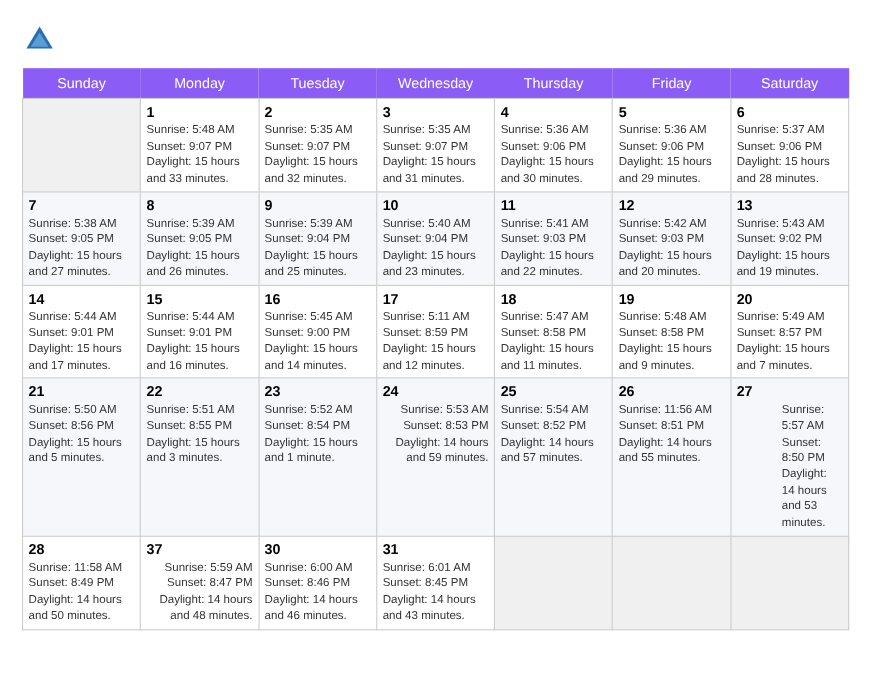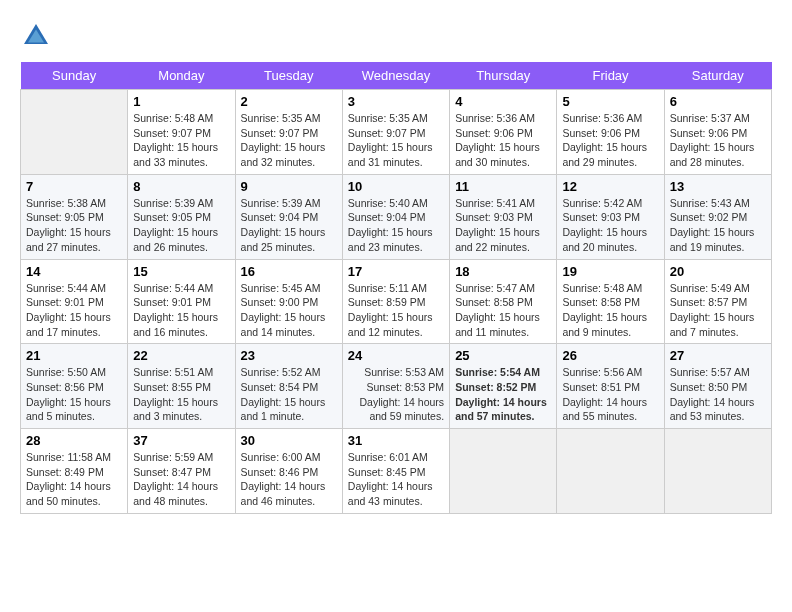"Sunrise: 5:54 AM" div.day-info { font-weight: bold -> none }
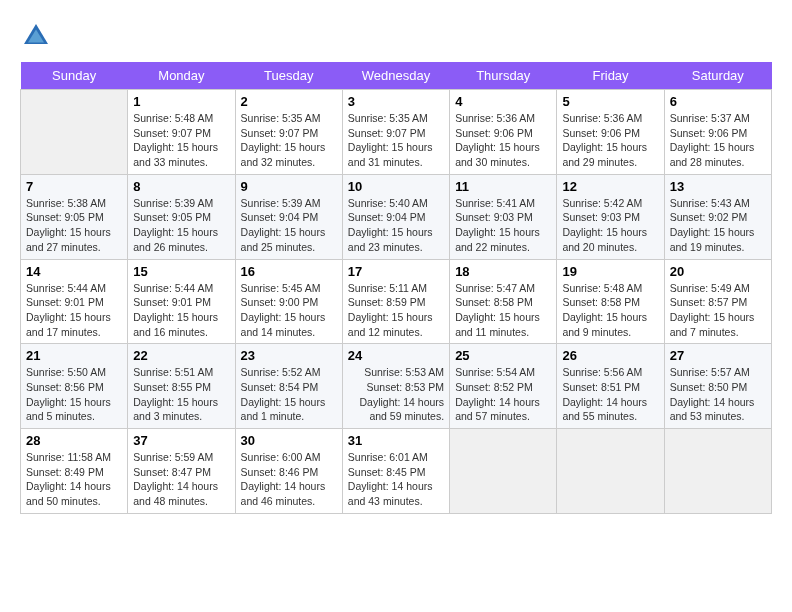"Sunrise: 5:56 AM" div.day-info { text: 5:56 -> 11:56 }
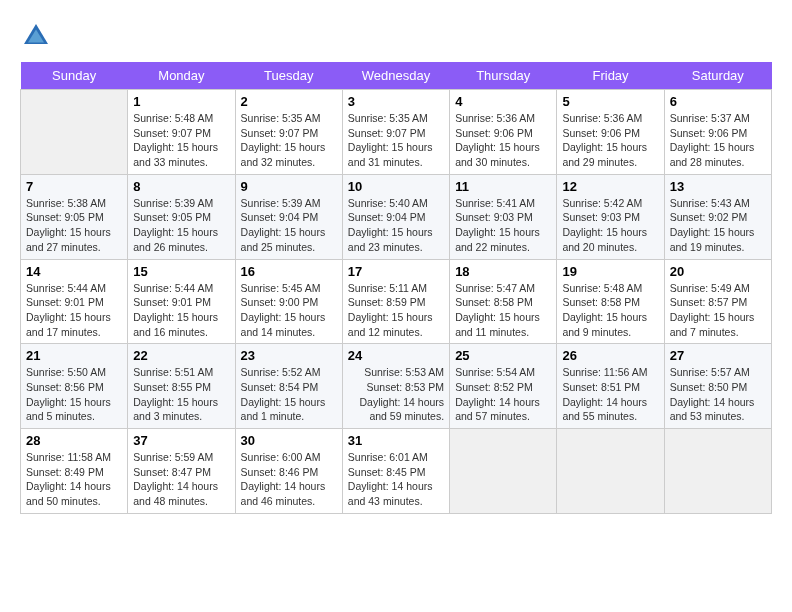"Sunrise: 5:57 AM" div.day-info { margin-left: none -> 41px }
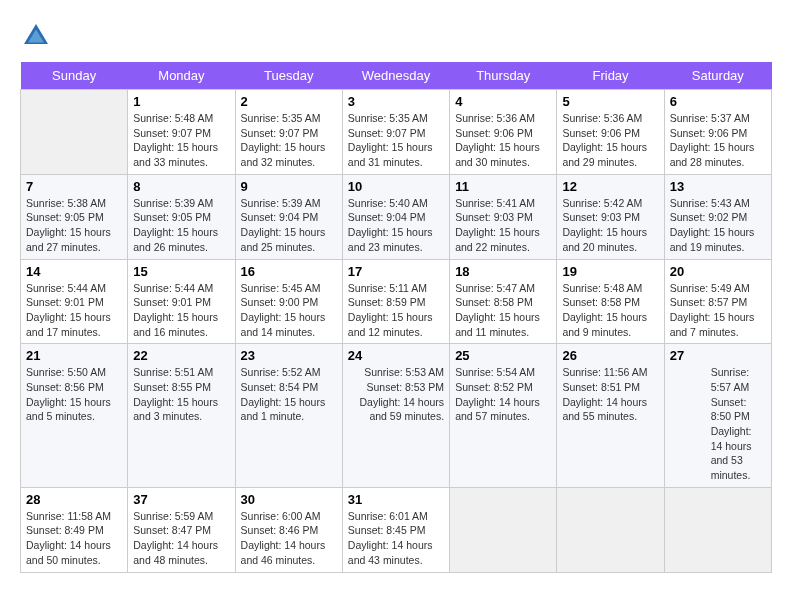"Sunrise: 5:59 AM" div.day-info { text-align: none -> right }
